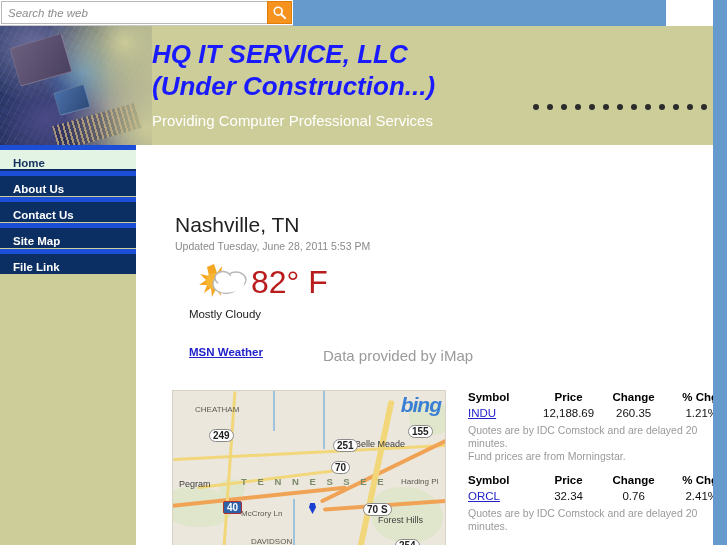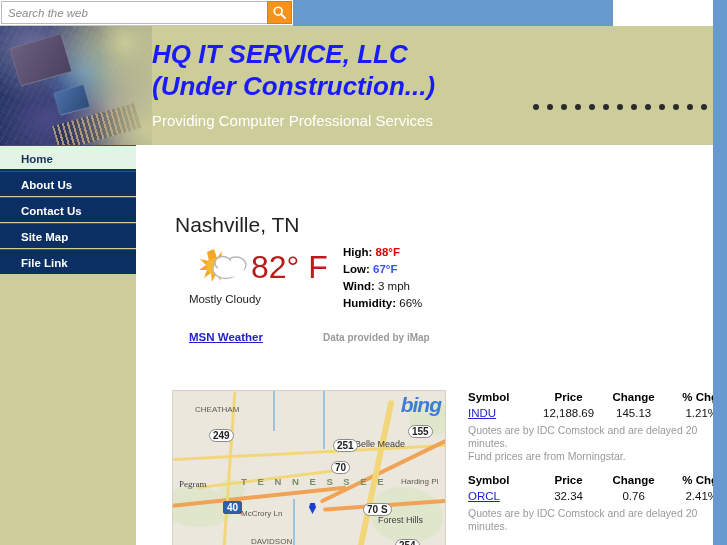"Search the web" #toolbar { width: 613px -> 666px }
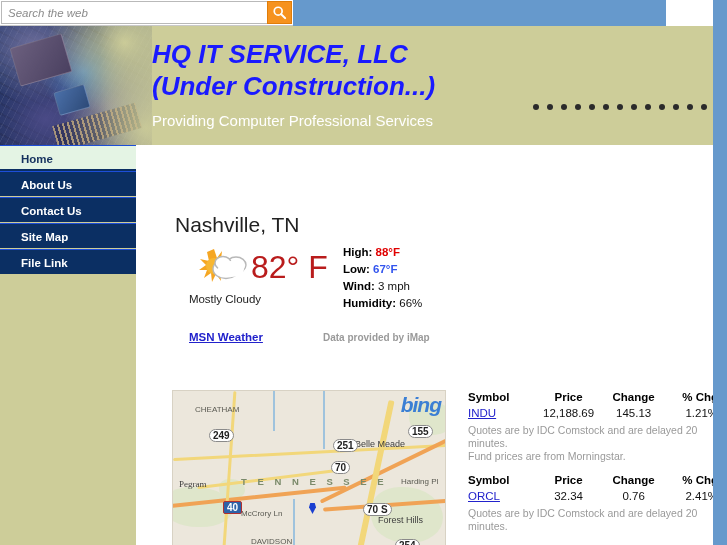"Home" .nav-item { border-top: 1px solid #1d4ed8 -> 5px solid #1d4ed8; padding-left: 21px -> 13px }
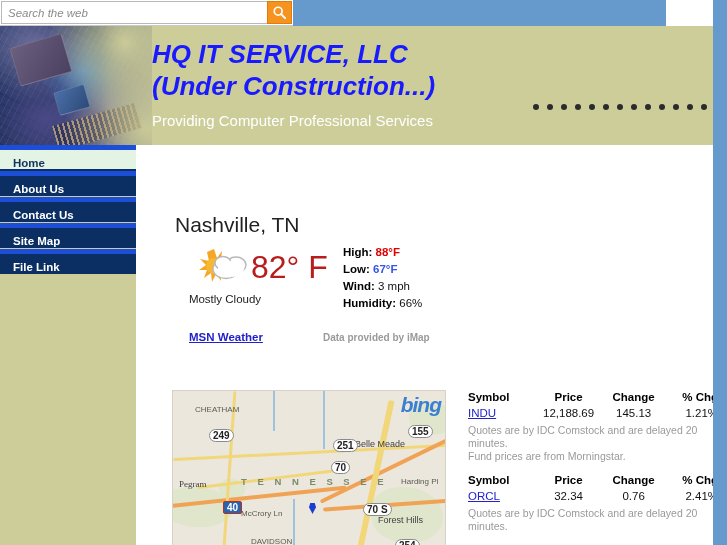"Updated Tuesday, June 28, 2011" div { html: none -> <div>Updated Tuesday, June 28, 2011 5:53 PM</div> }
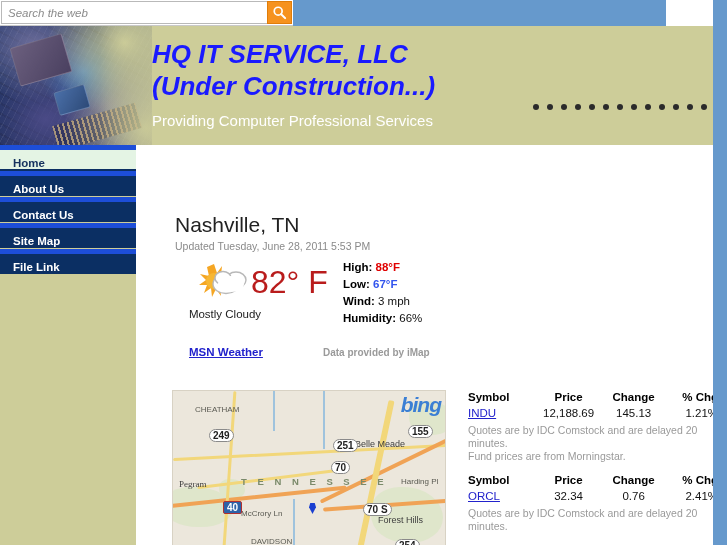"High: 88°F" div { html: <div> <div><b>High: </b><span>88°F</span></div> <div><b>Low: </b><span>67°F</span></div> <div><b>Wind: </b><span>3 mph</span></div> <div><b>Humidity: </b><span>66%</span></div> </div> -> none }
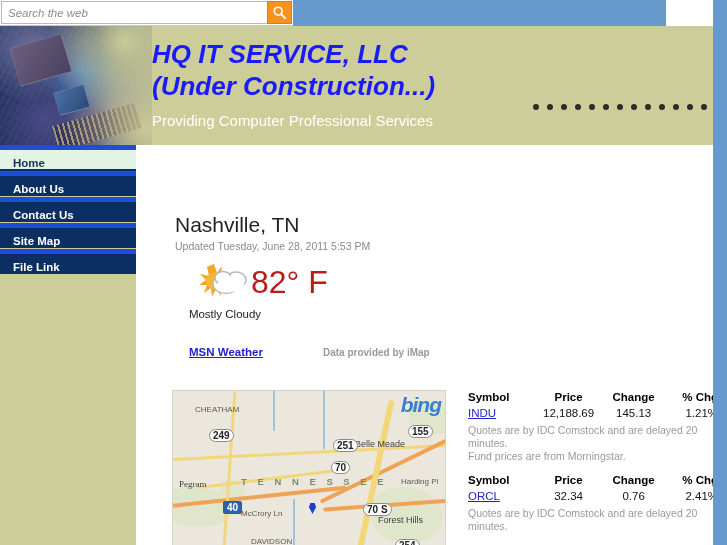"Data provided by iMap" #weather-credit { font-size: 10px -> 15px; font-weight: bold -> none }
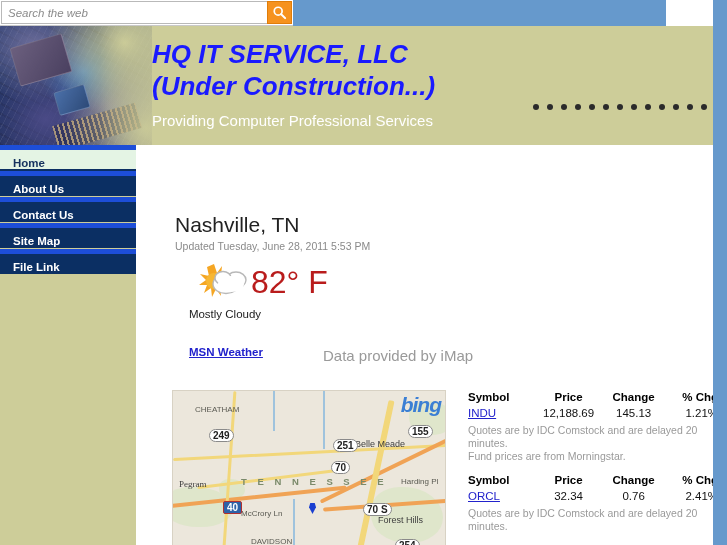"145.13" td.chg { text: 145.13 -> 260.35 }
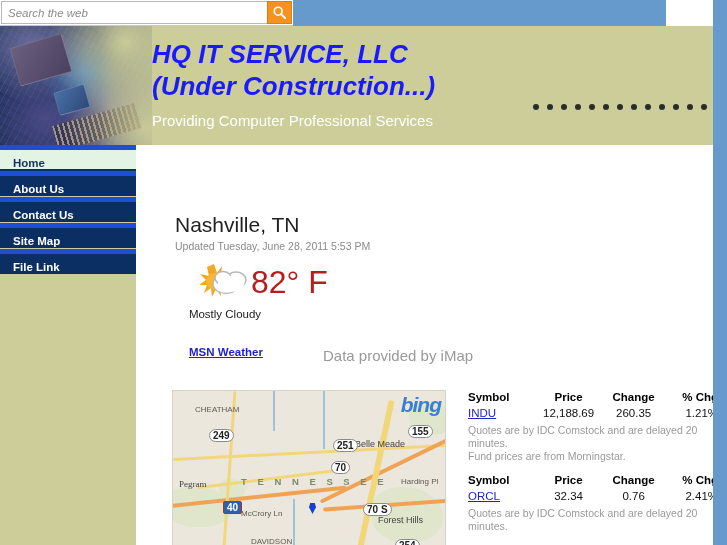"Pegram" div.map-label { font-family: Liberation Serif, serif -> none }
